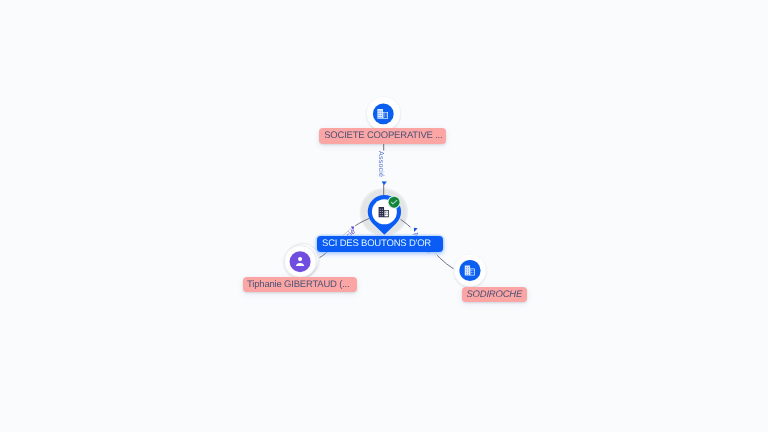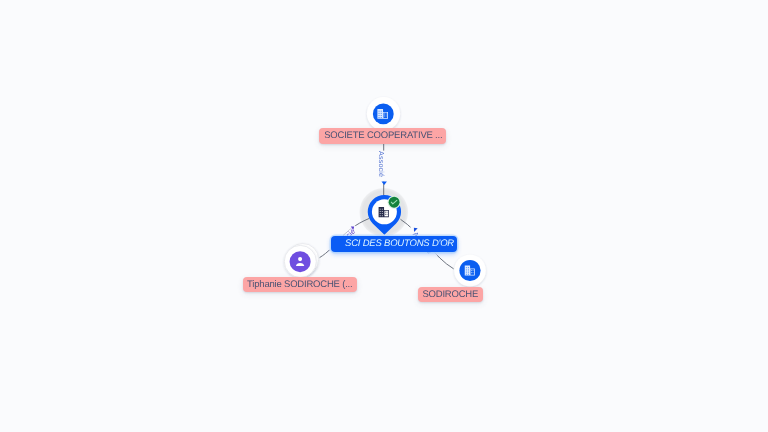"SCI DES BOUTONS D'OR" div.lbl { font-style: italic -> none; left: 331px -> 317px; padding-left: 14px -> 5px }
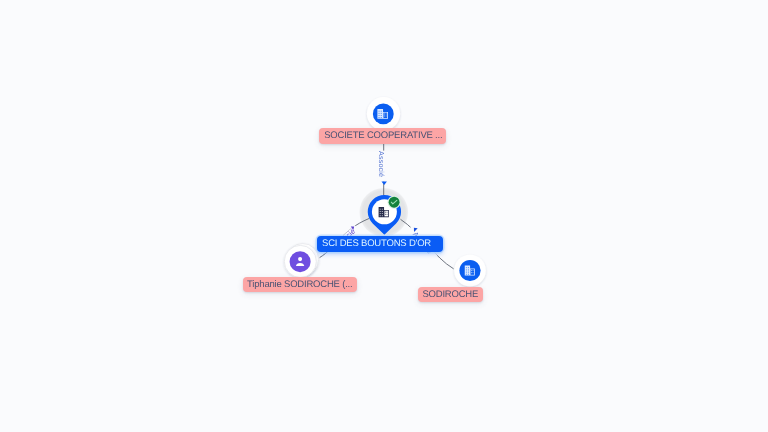"Tiphanie SODIROCHE (..." span { text: SODIROCHE -> GIBERTAUD }
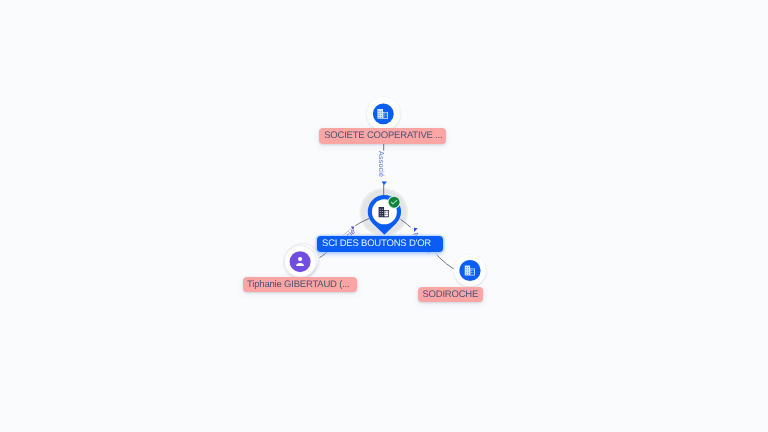"SODIROCHE" div.lbl { font-style: none -> italic; left: 418px -> 462px }
